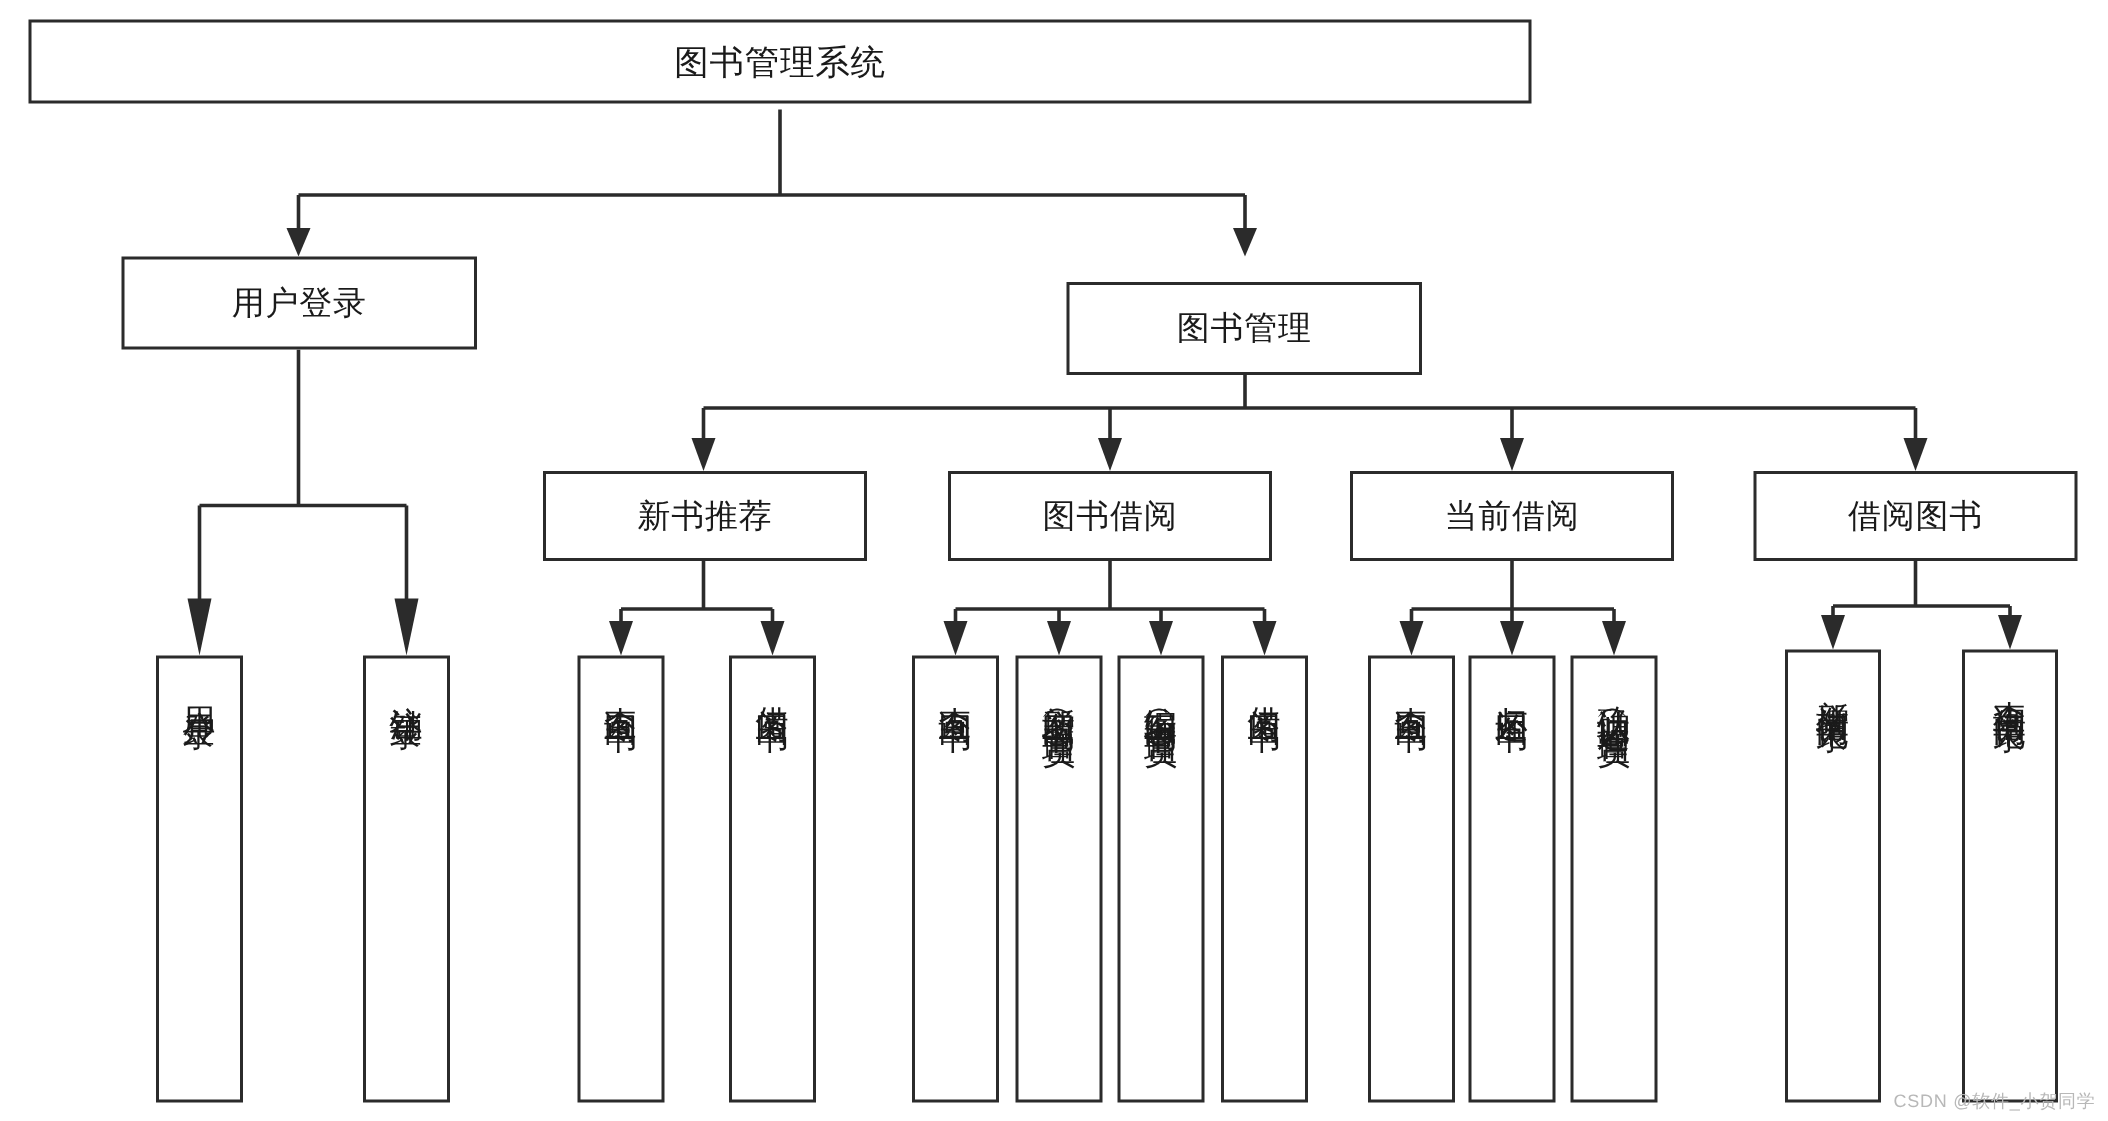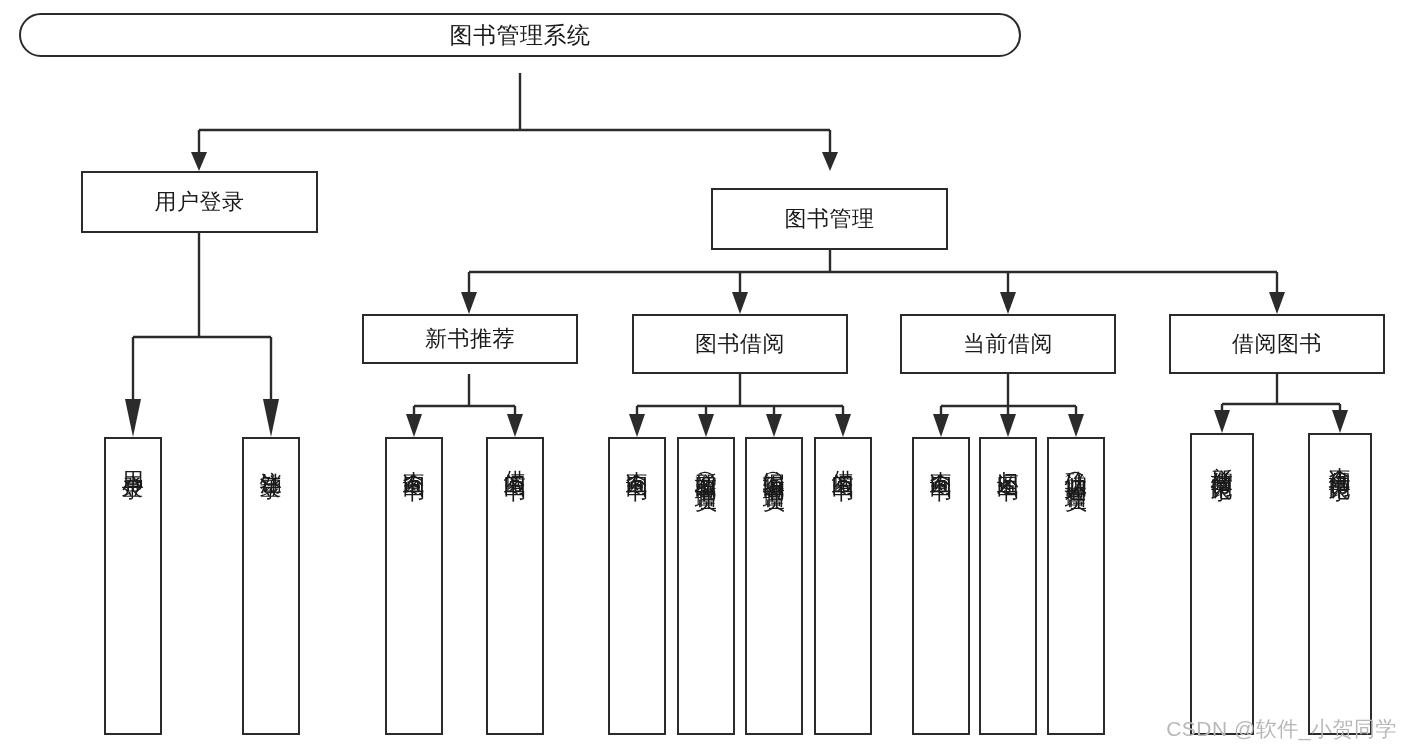"图书管理系统" div.node { border-radius: 22px -> none; height: 44px -> 56px }
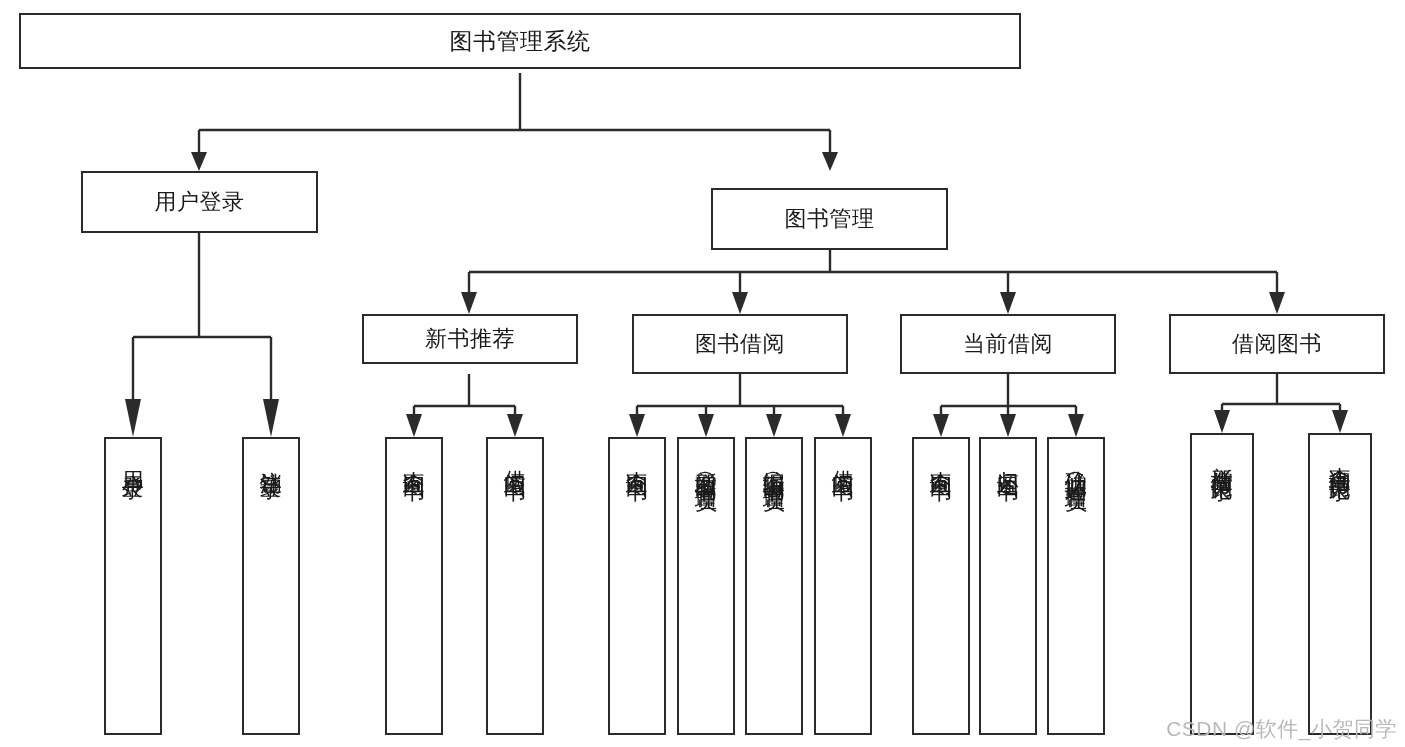"新书推荐" div.node { height: 50px -> 60px }
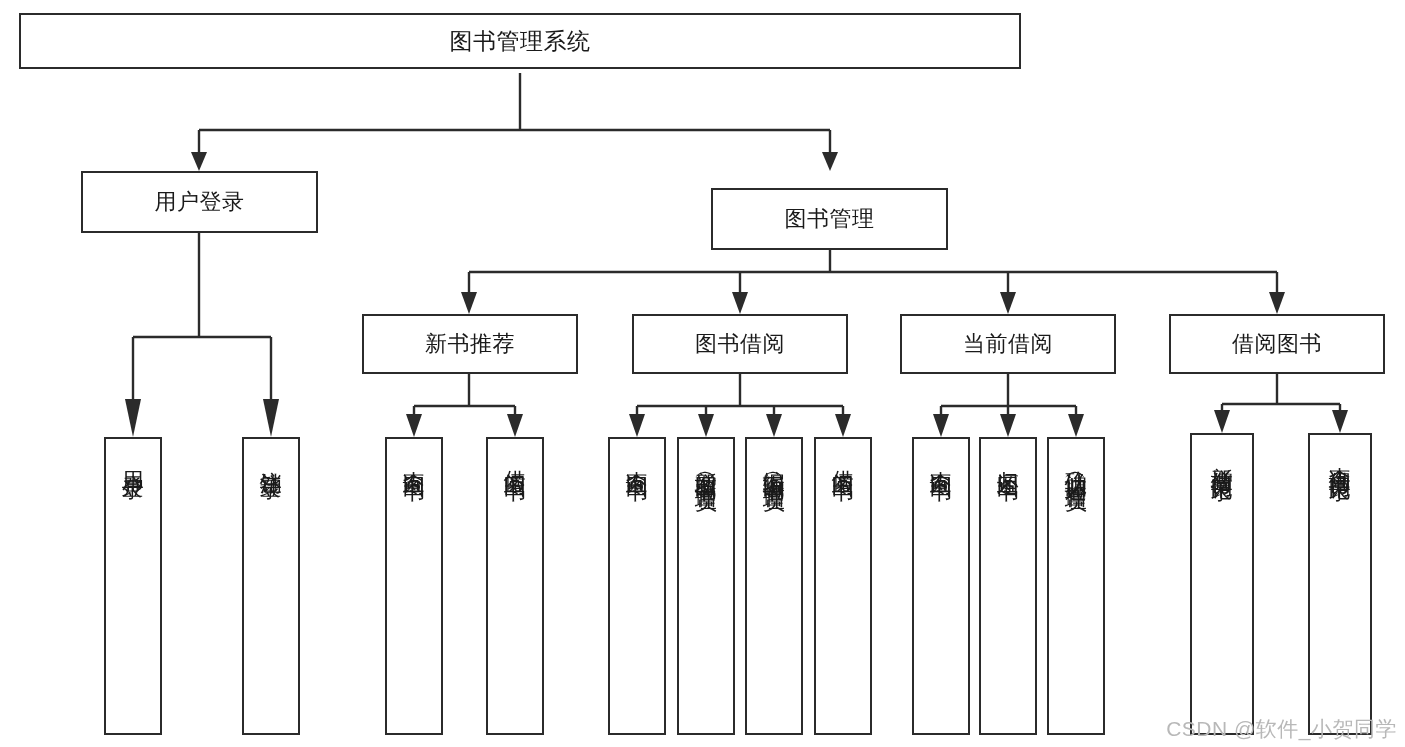"CSDN @软件_小贺同学" #watermark { font-size: 21px -> 12px }
